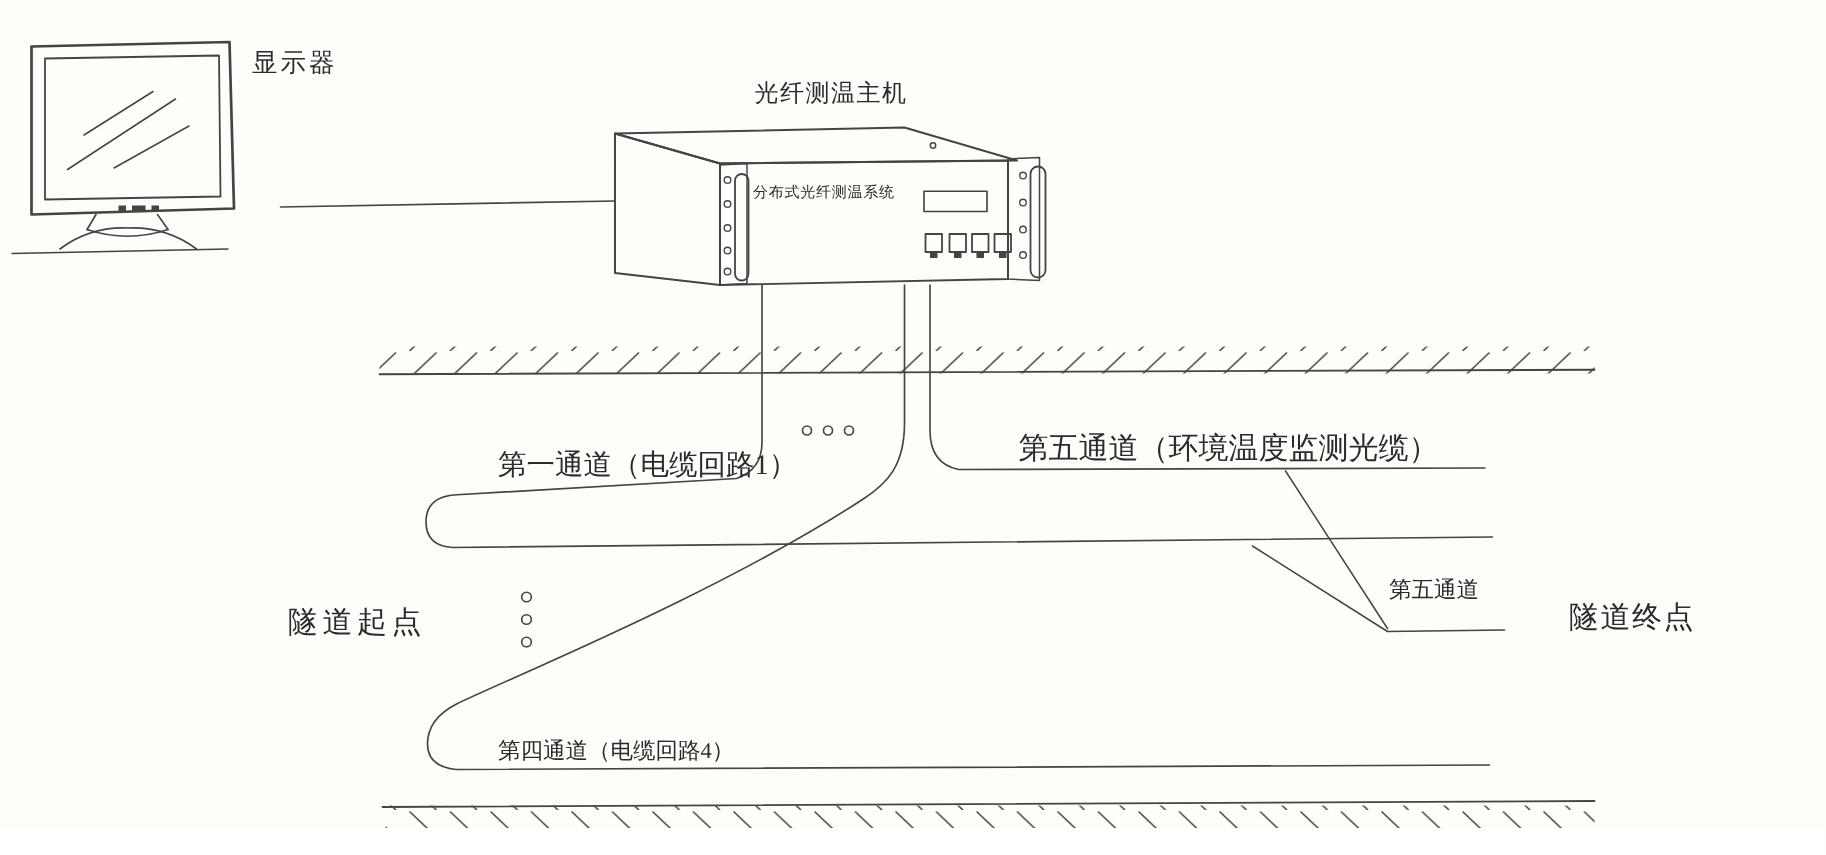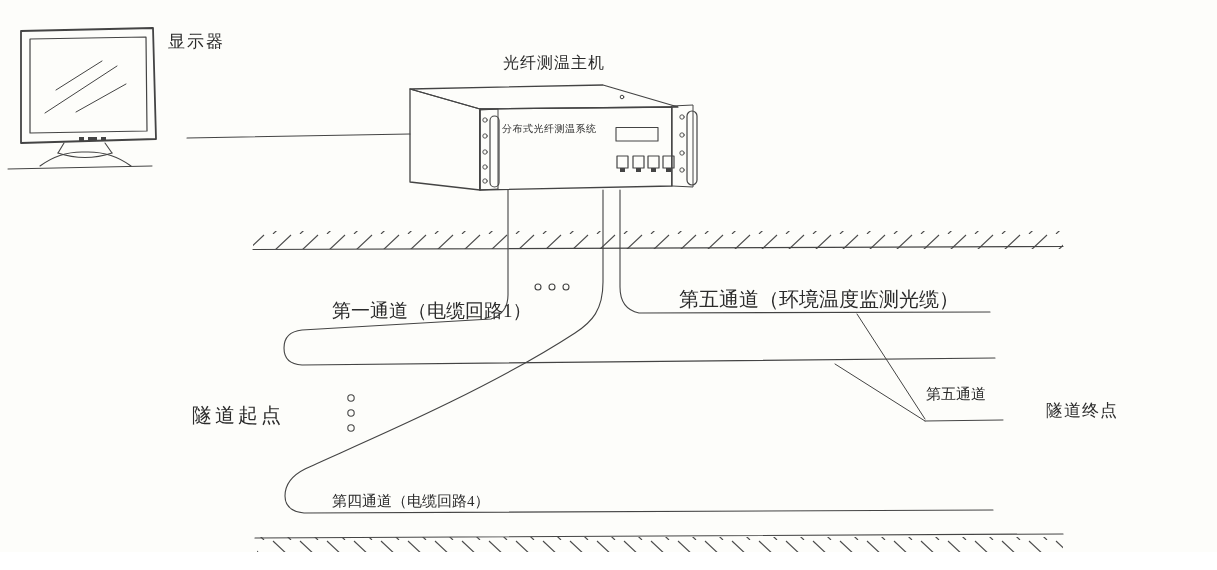"隧道终点" .lbl-tend { font-size: 17px -> 20px }
